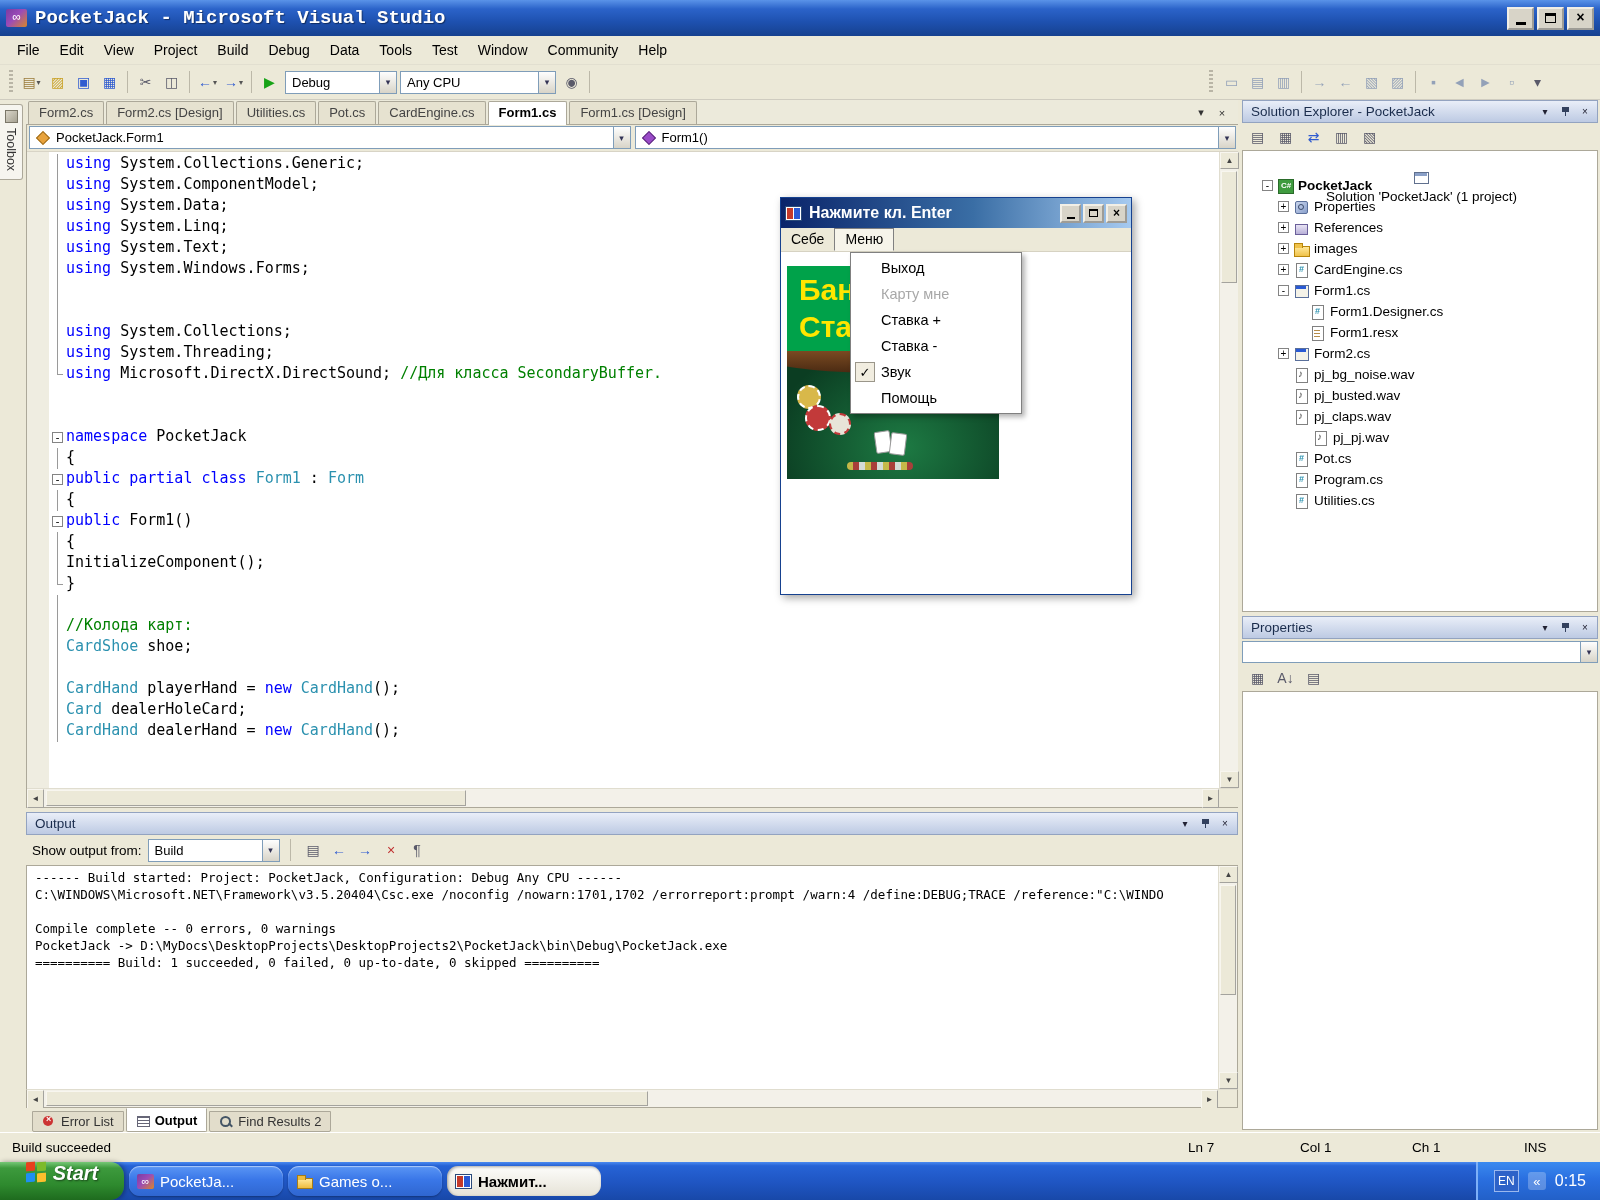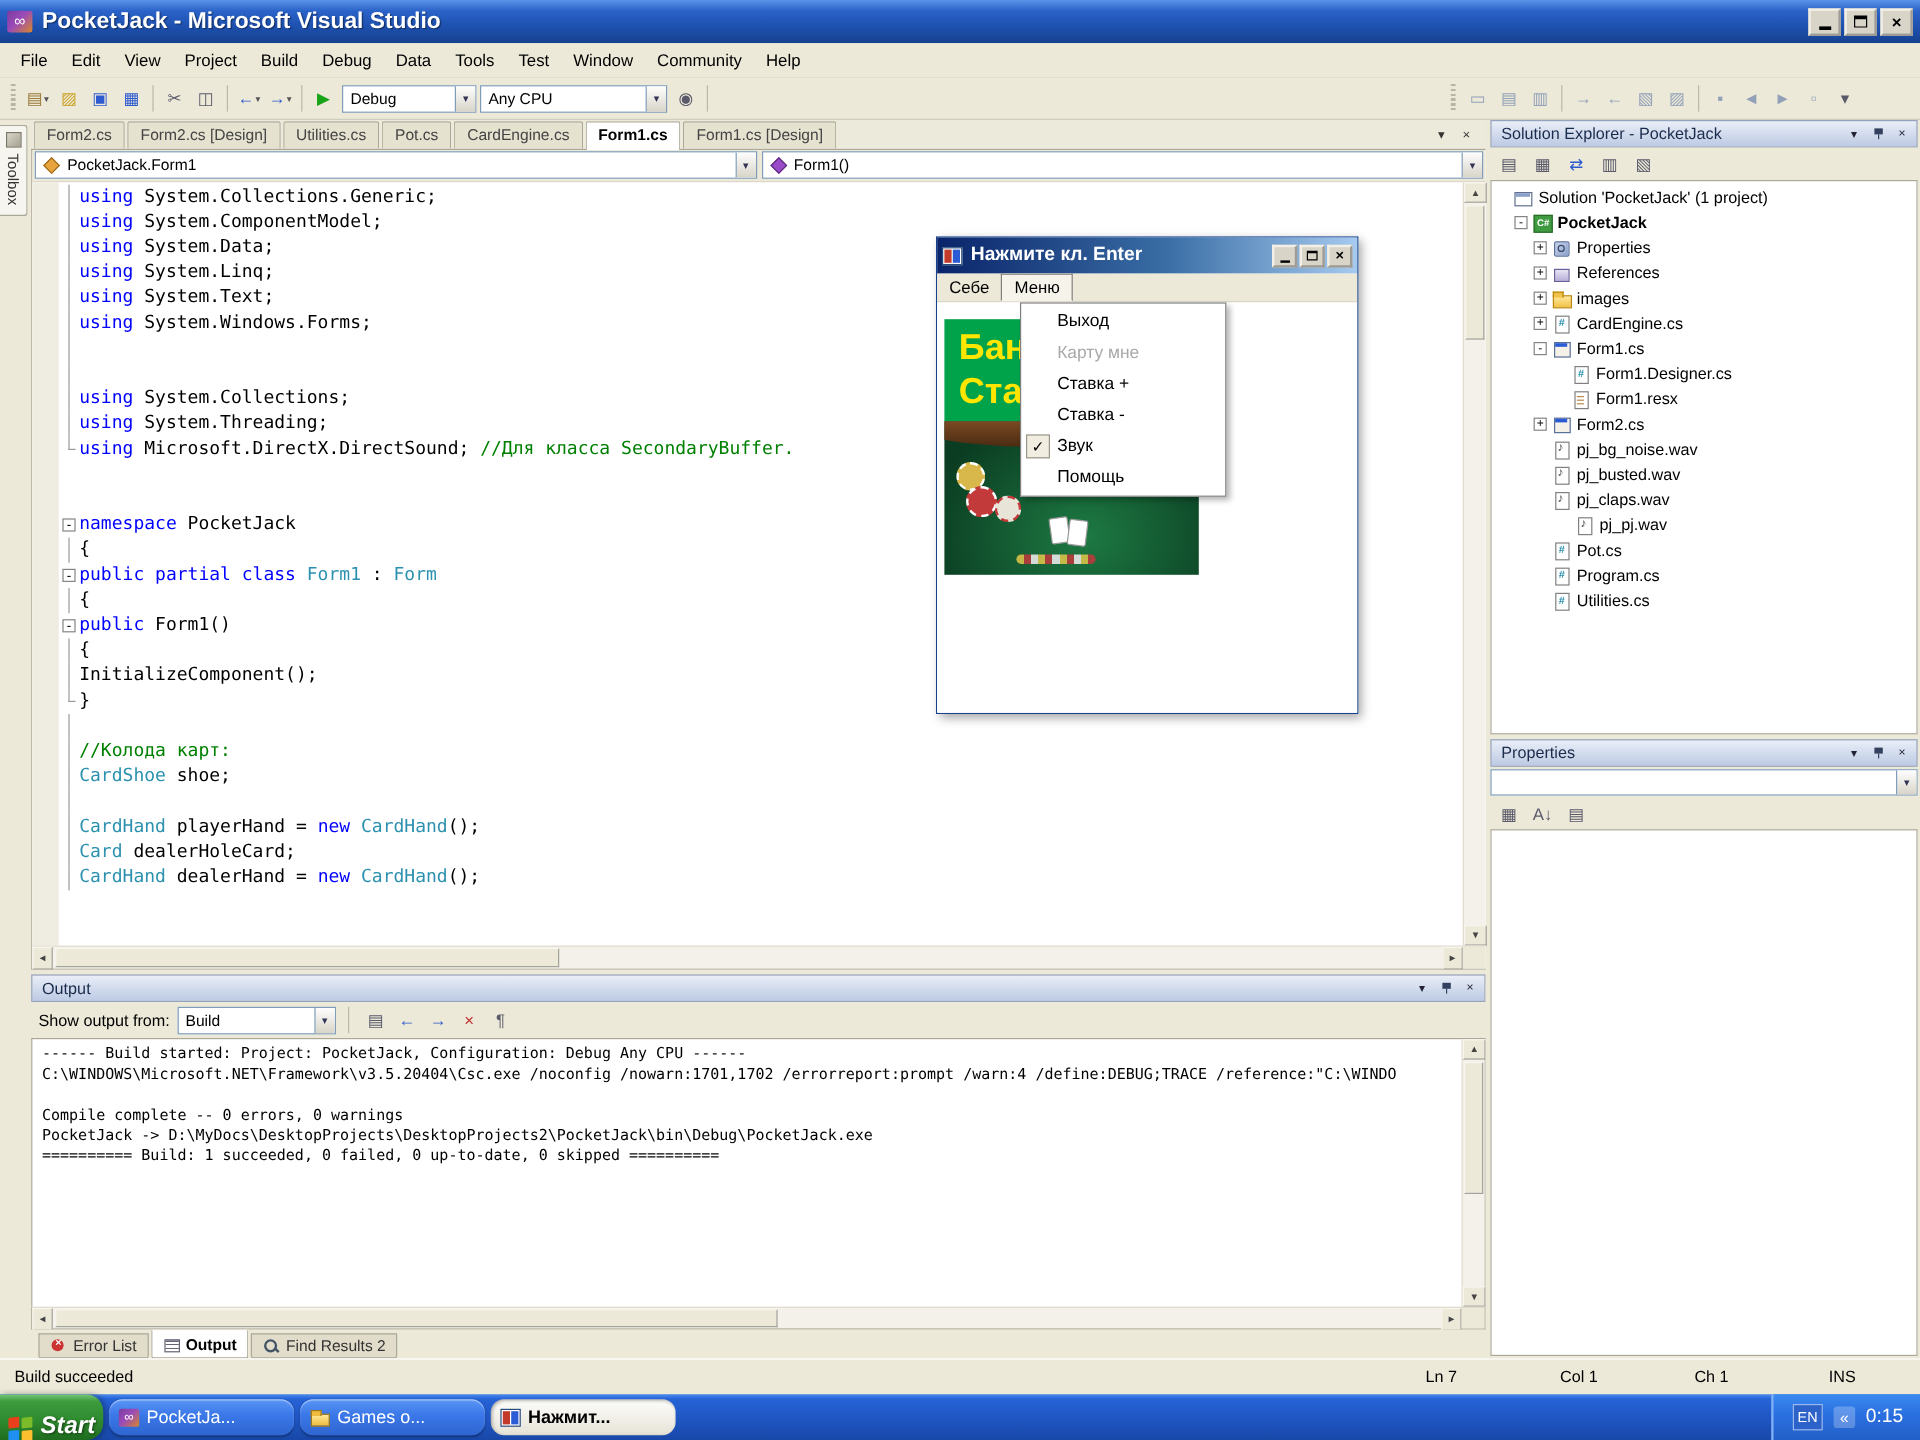"PocketJack - Microsoft Visual Studio" .titlebar { font-family: none -> Liberation Mono, monospace }
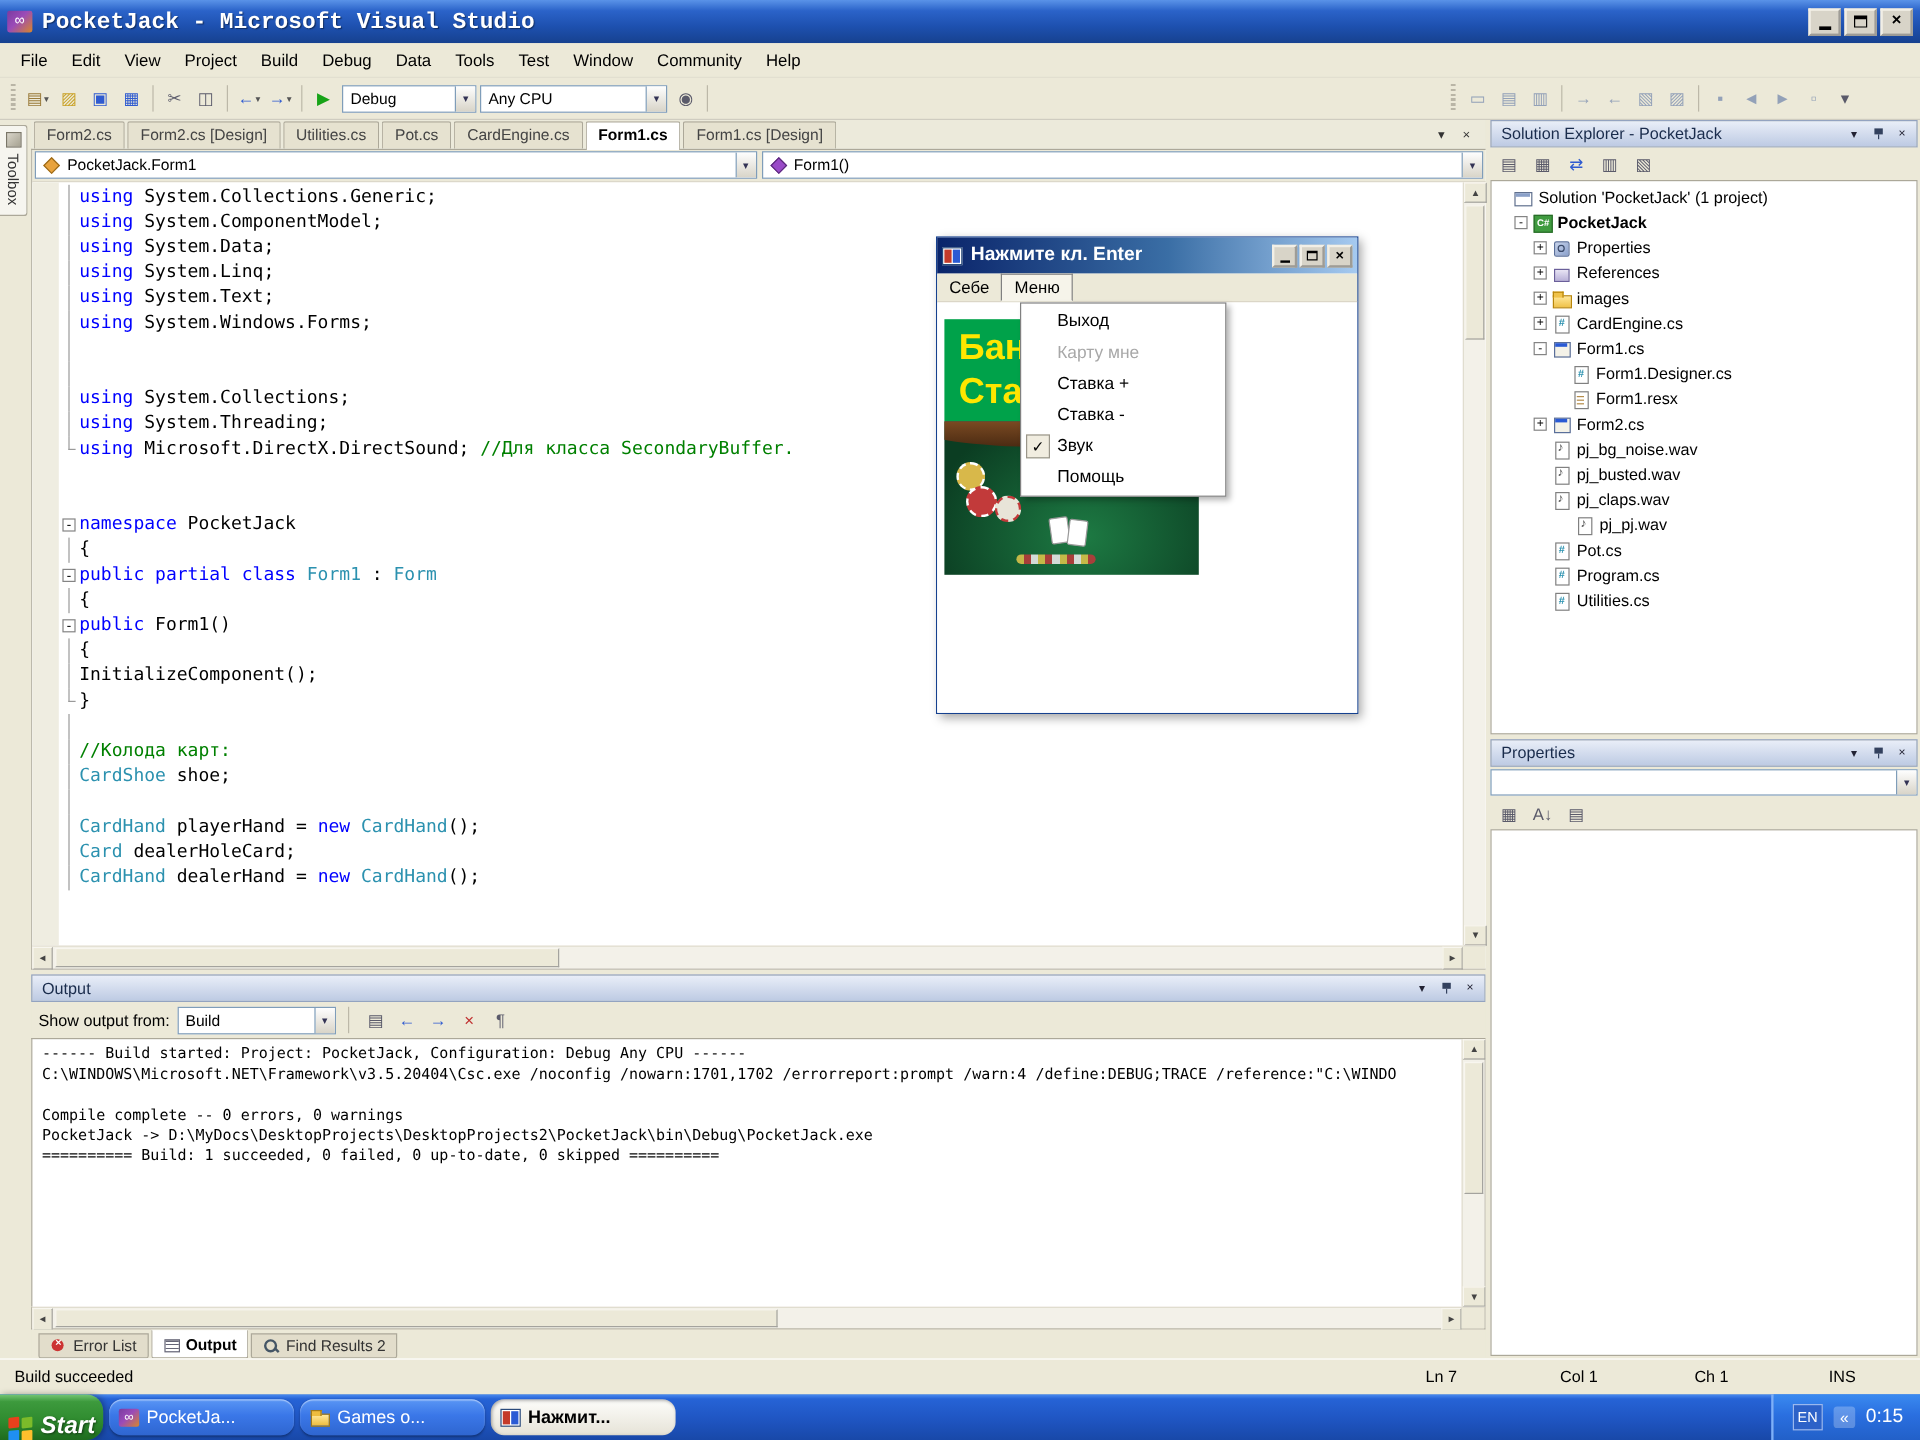"Solution 'PocketJack' (1 project)" div.tree-row { flex-direction: none -> column }
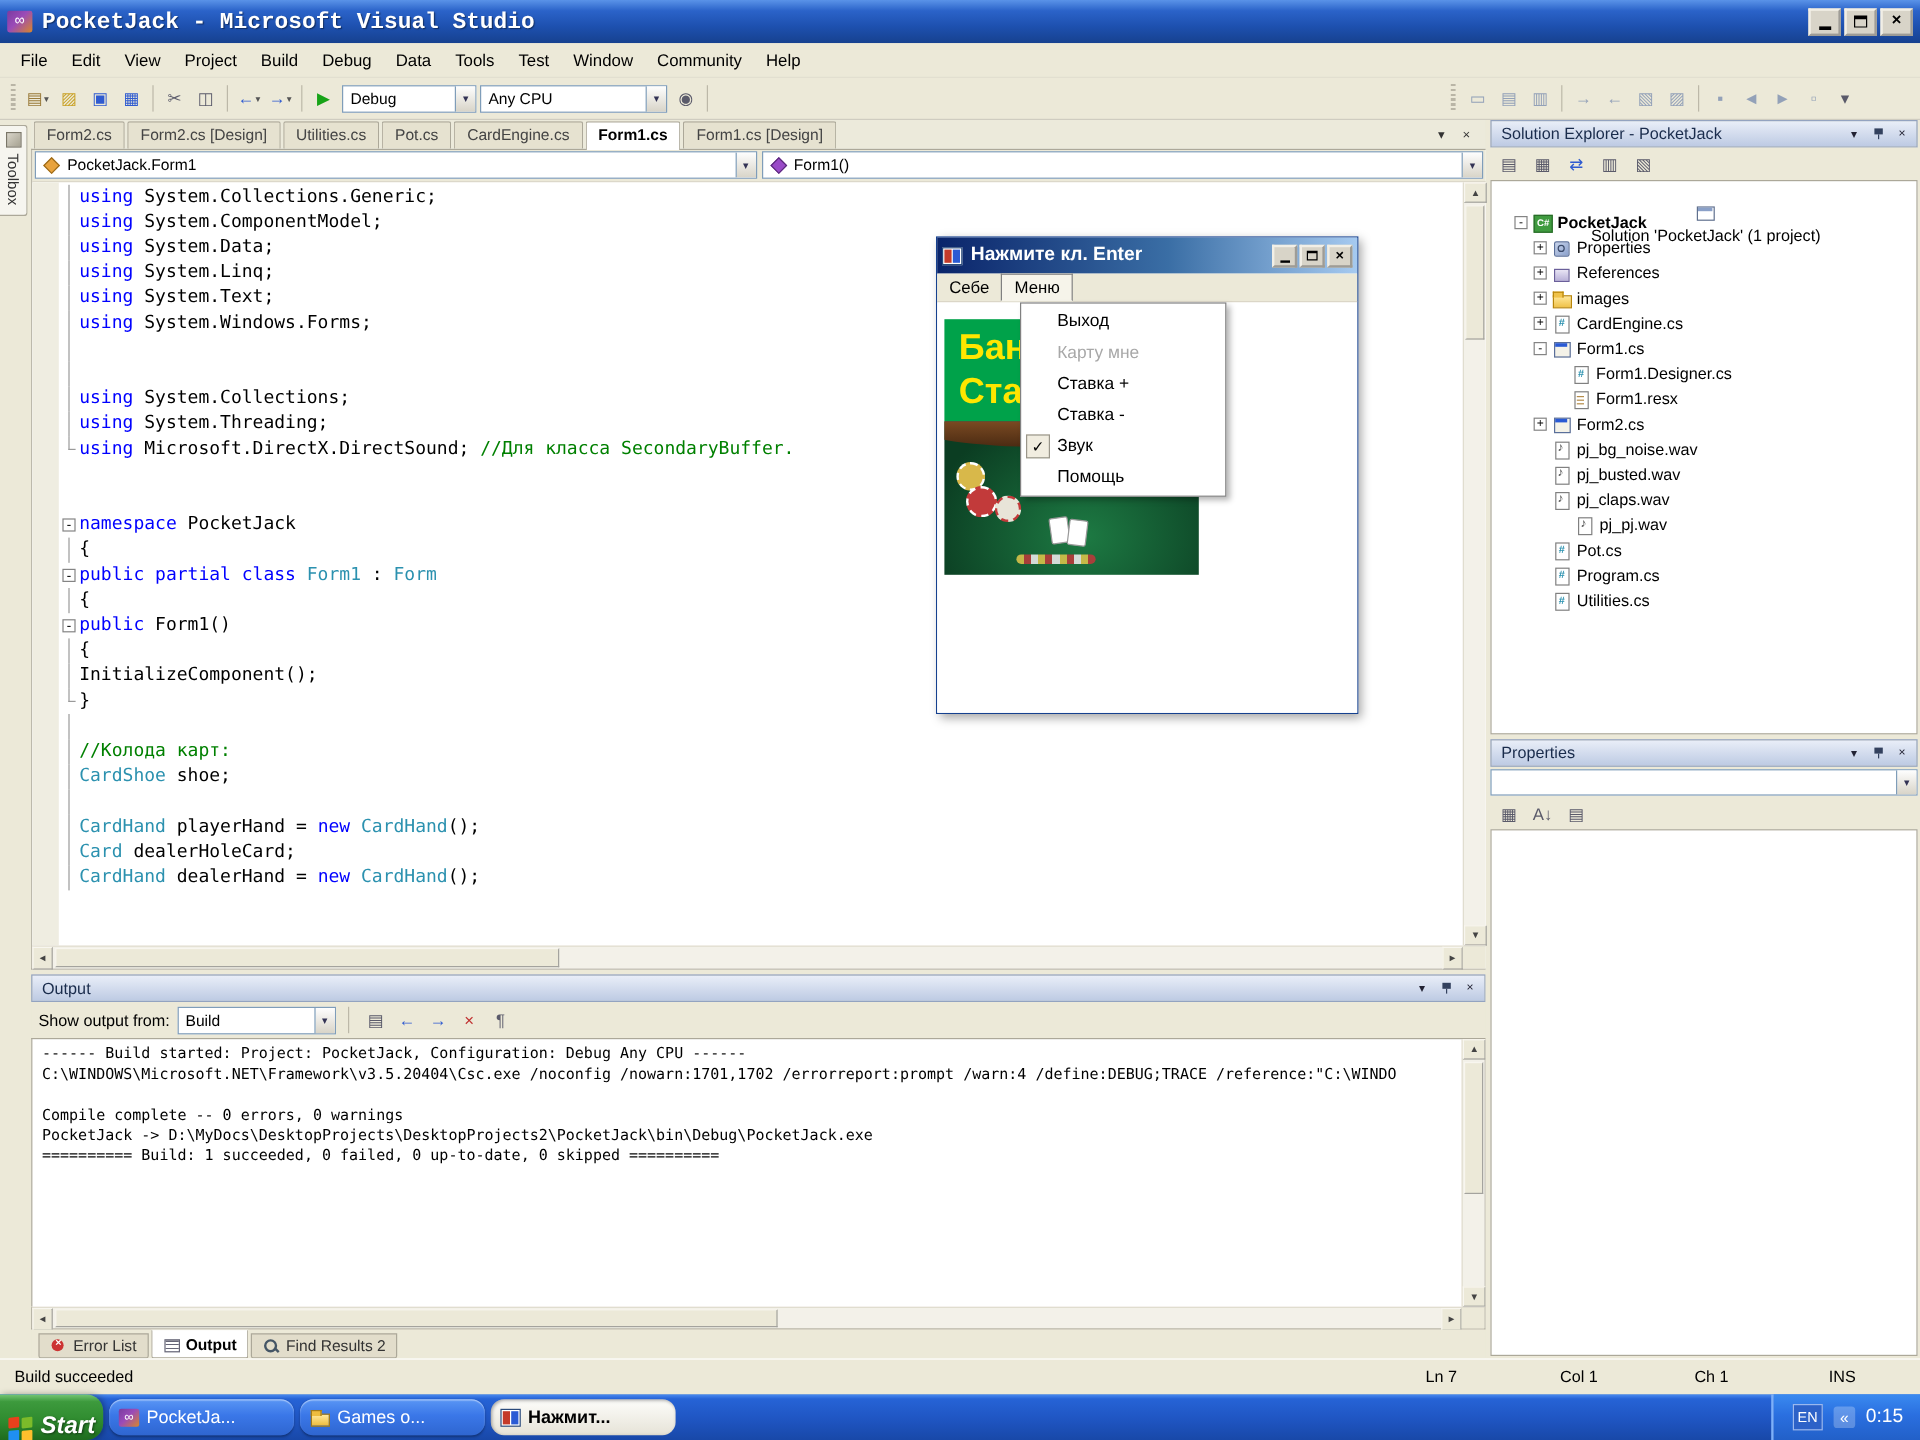"Start" .start-btn { align-items: flex-end -> flex-start; width: 86px -> 124px }
